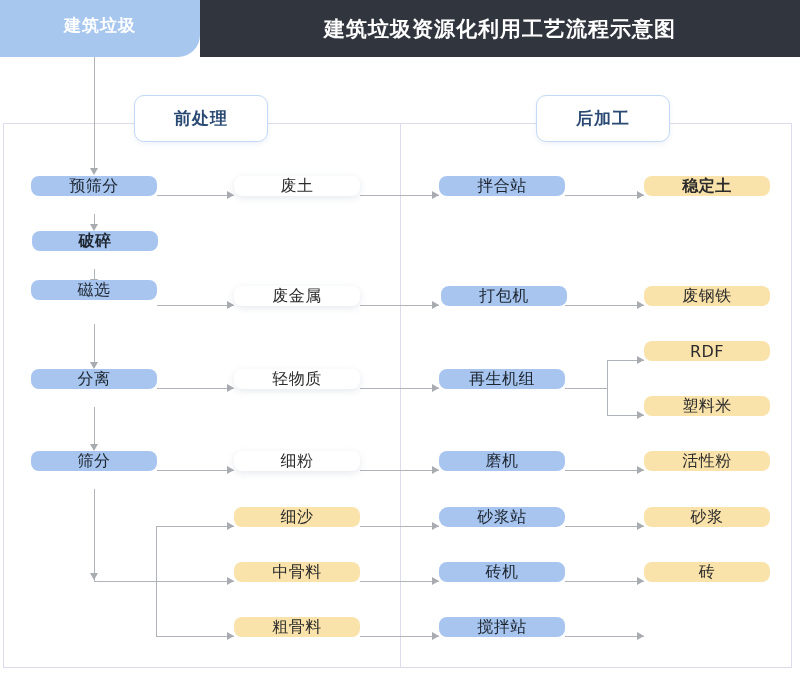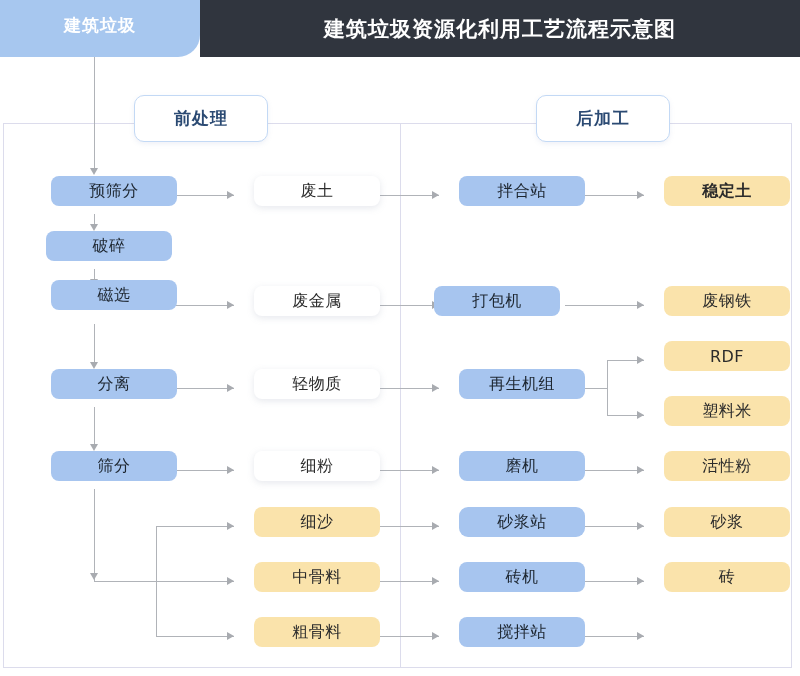"预筛分" .node { height: 30px -> 20px; margin-left: 20px -> none }
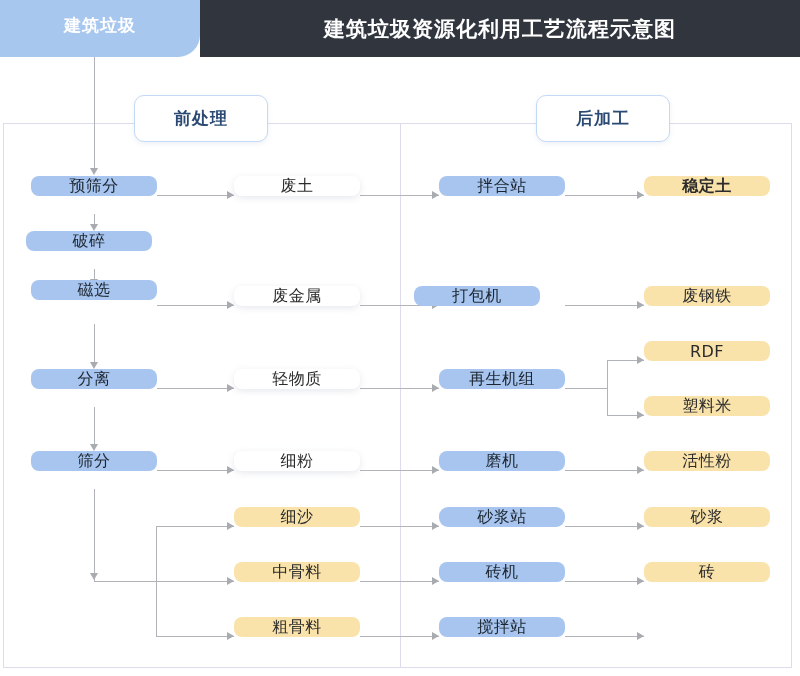"破碎" div.node { font-weight: none -> bold; left: 26px -> 32px }
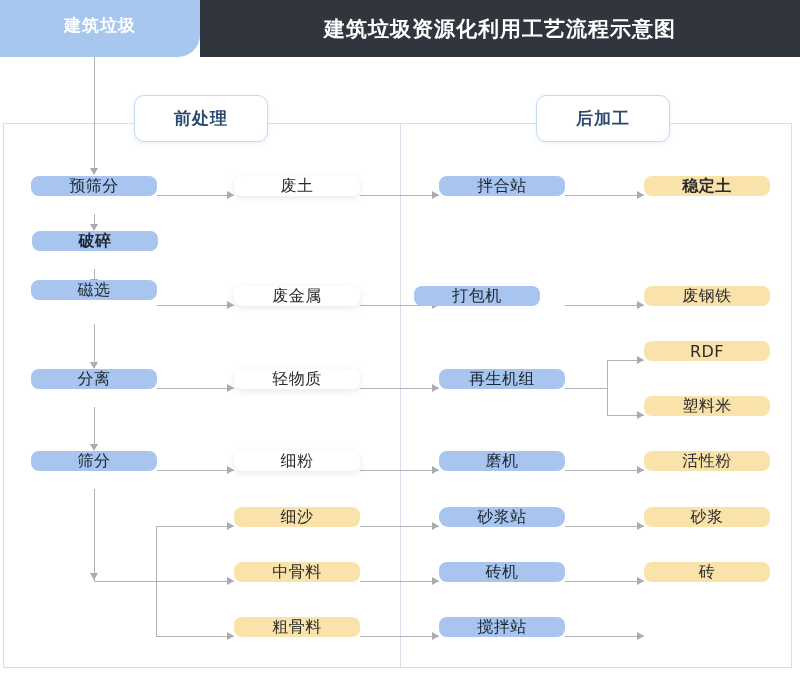"打包机" div.node { left: 414px -> 441px }
